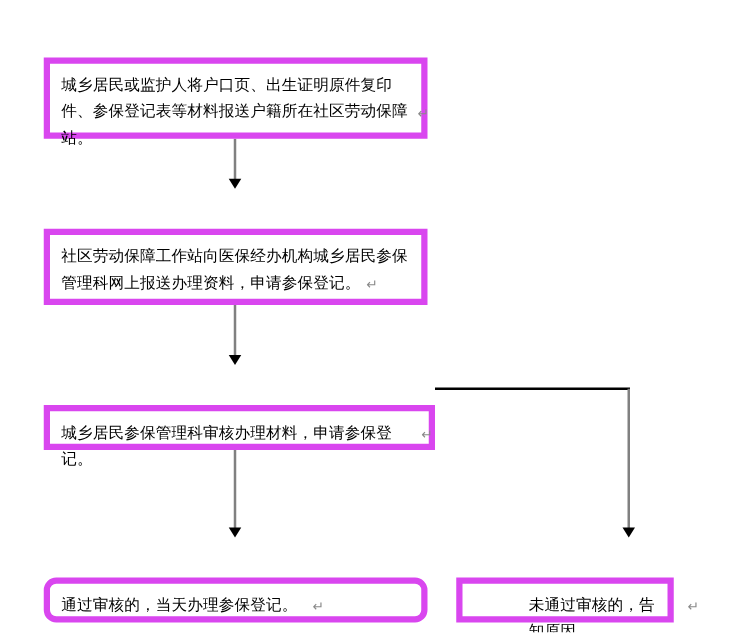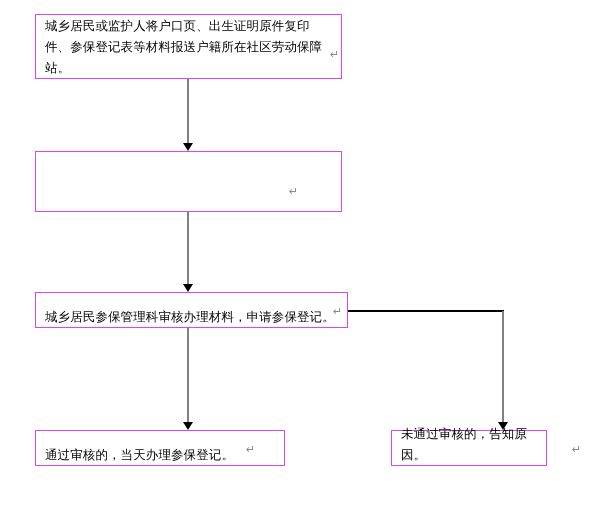"城乡居民或监护人将户口页、出生证明原件复印件、参保登记表等材料报送户籍所在社区劳" .node { align-items: flex-end -> flex-start; border: 1px solid #d946ef -> 5px solid #d946ef; margin-top: none -> 32px }
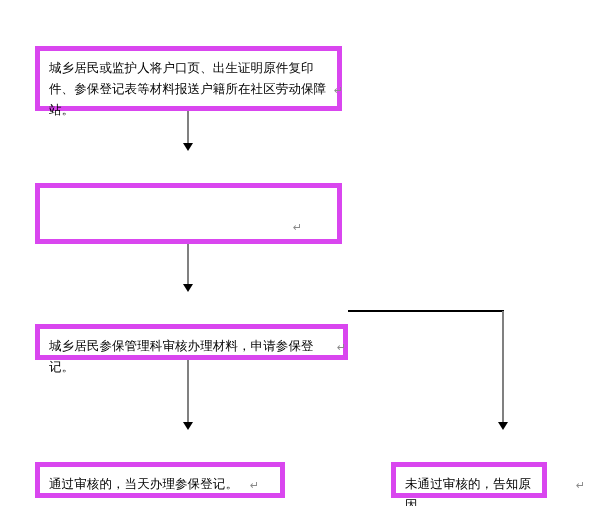"社区劳动保障工作站向医保经办机构城乡居民参保管理科网上报送办理资料，申请参保登记" span.node-text { html: none -> <span>社区劳动保障工作站向医保经办机构城乡居民参保管理科网上报送办理资料，申请参保登记。</span> }
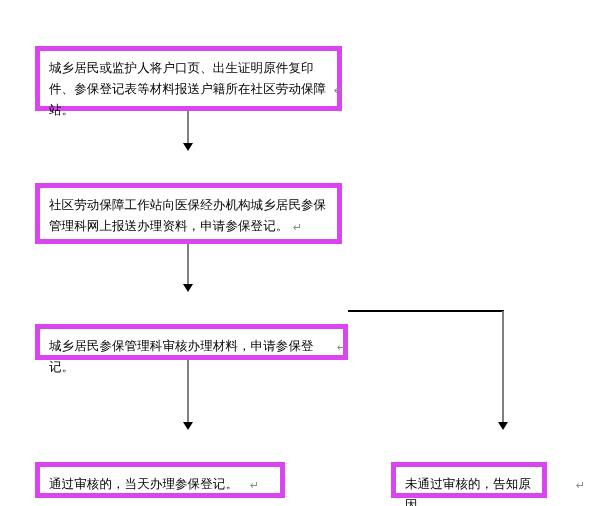"通过审核的，当天办理参保登记。" #node-approved { border-radius: none -> 10px; width: 250px -> 307px }
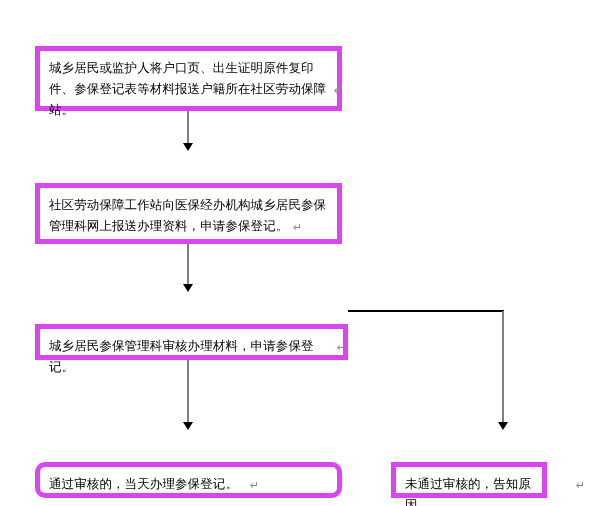"未通过审核的，告知原因。" #node-rejected { left: 391px -> 365px; padding-left: none -> 44px; width: 156px -> 174px }
